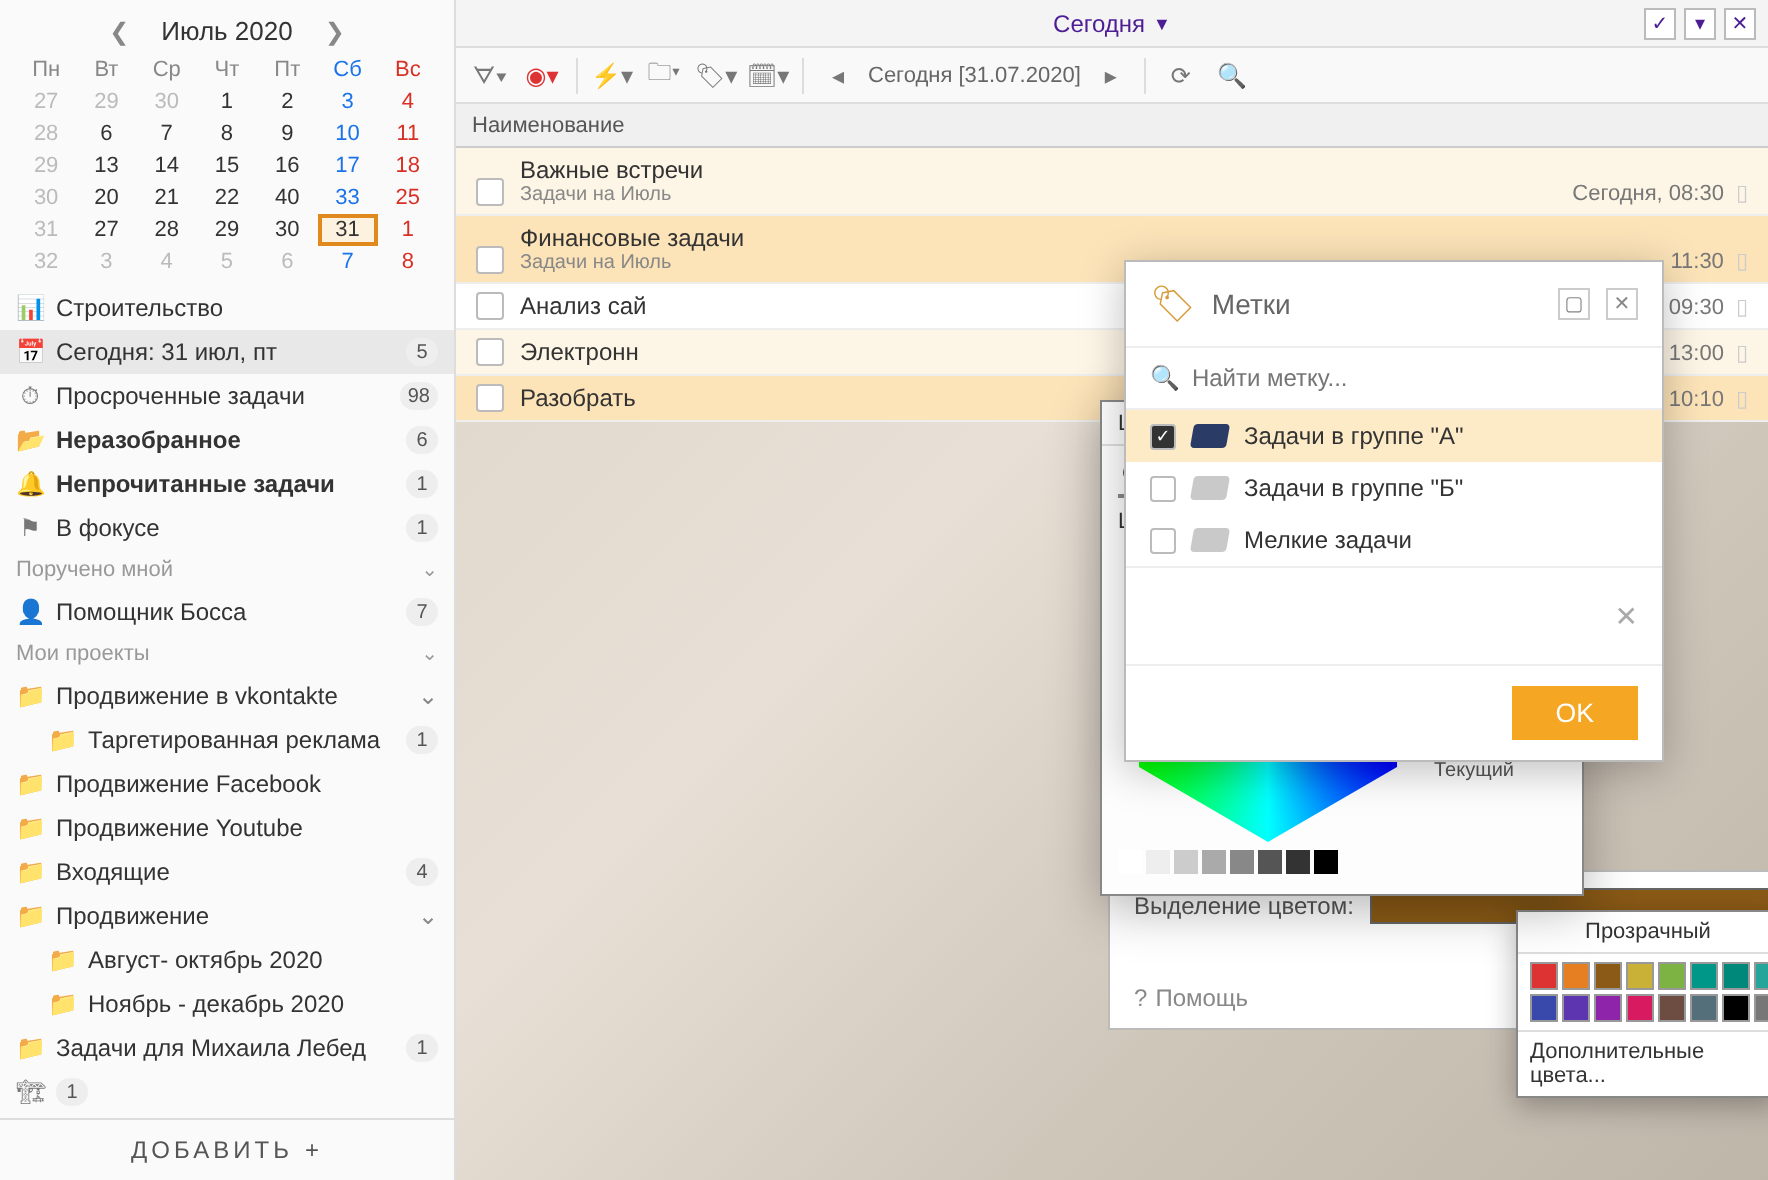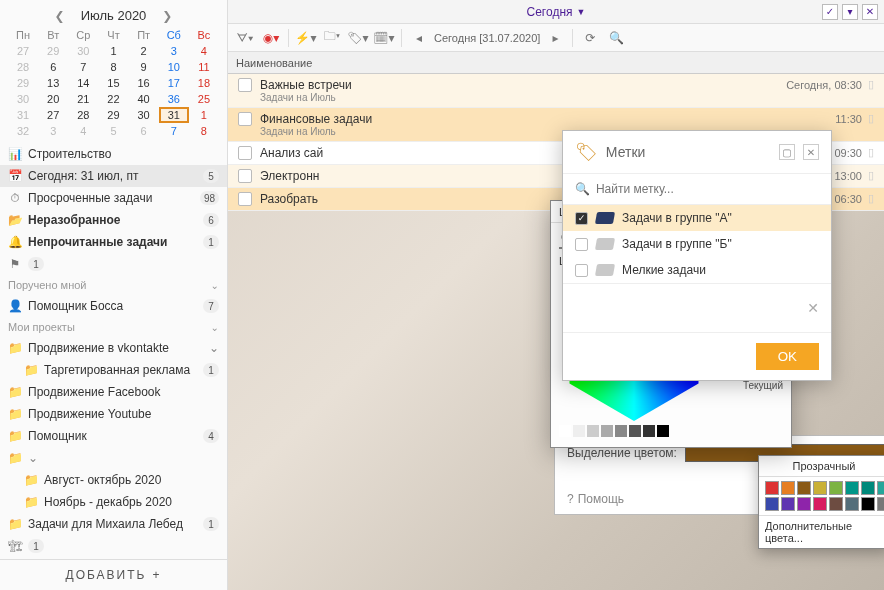"Важные встречи" .task { align-items: flex-start -> flex-end }
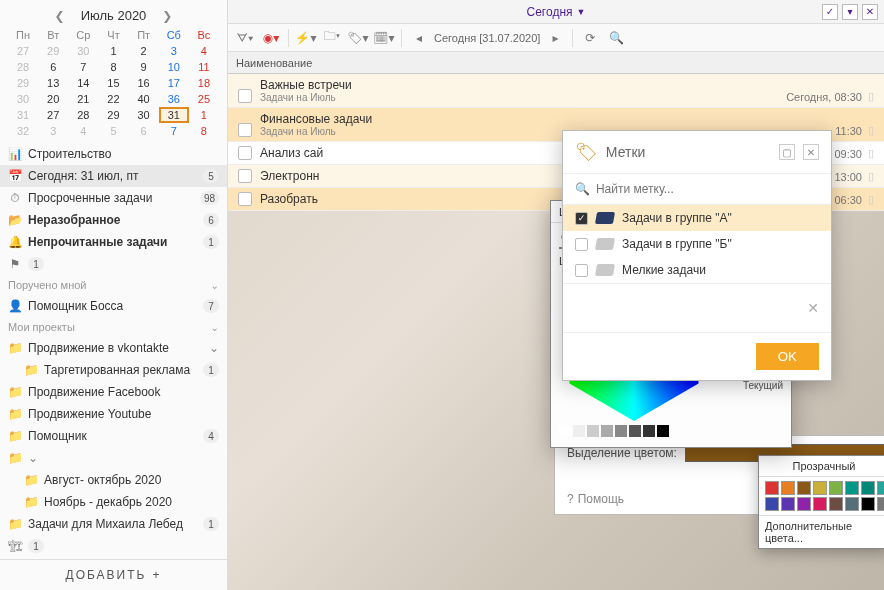"36" div.d { text: 36 -> 33 }
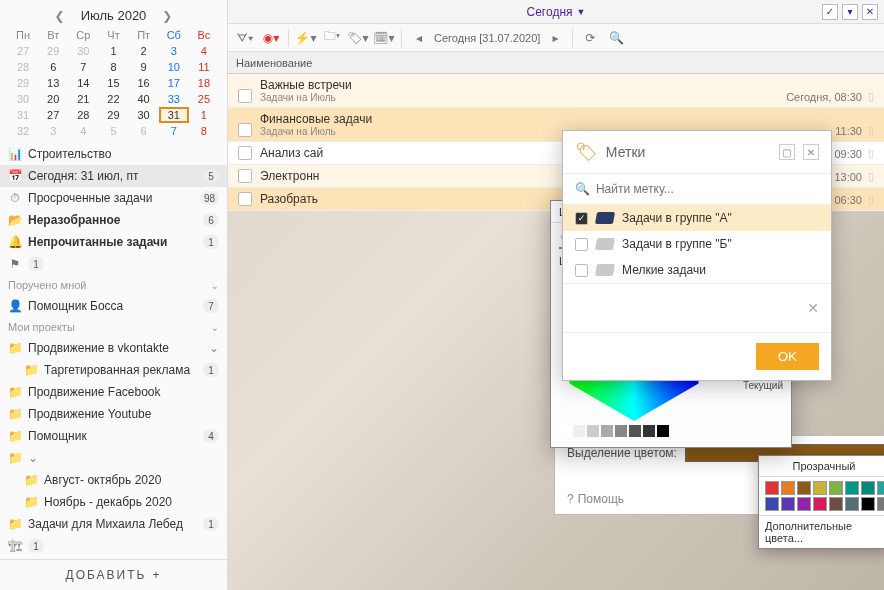"06:30" span { text: 06:30 -> 10:10 }
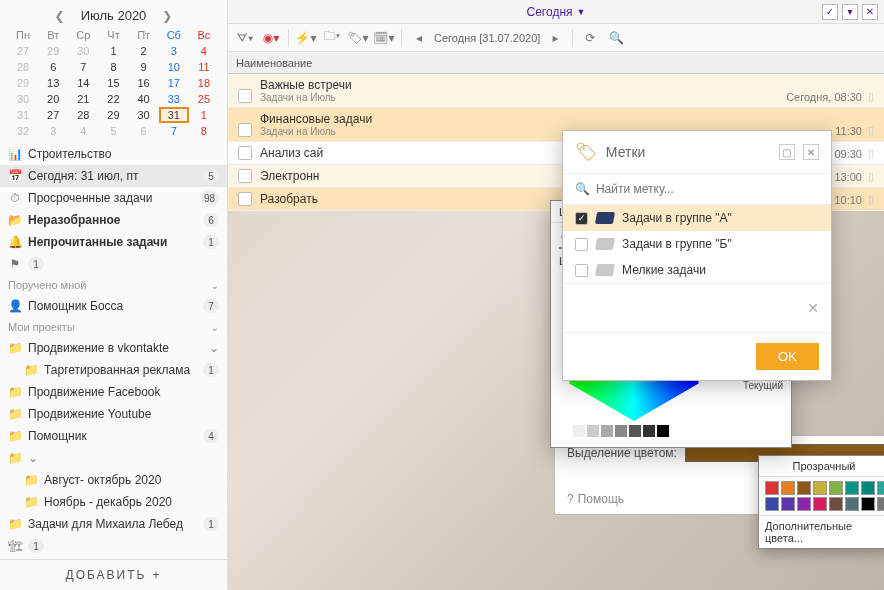"В фокусе" span.lbl { html: none -> <span>В фокусе</span> }
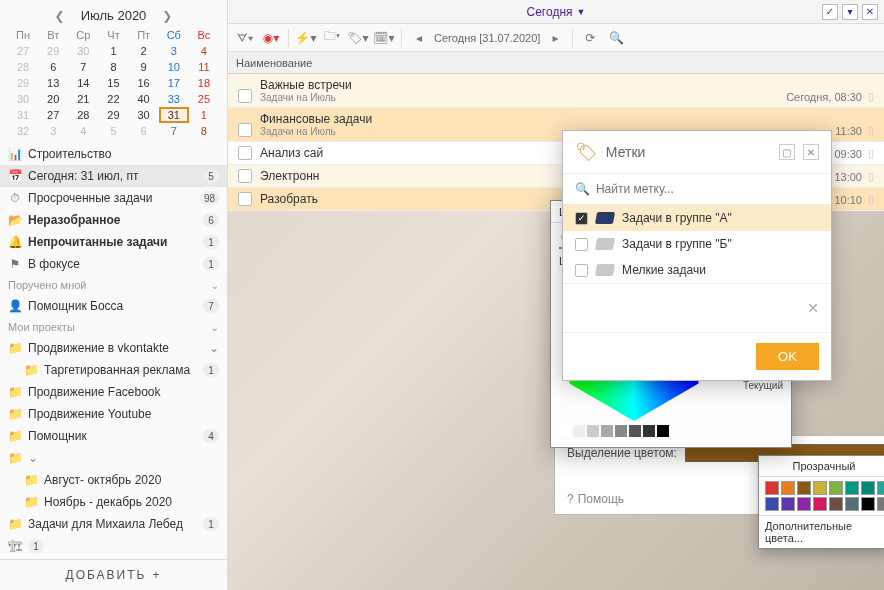"Текущий" .color-dlg .side .lab { text-align: right -> left }
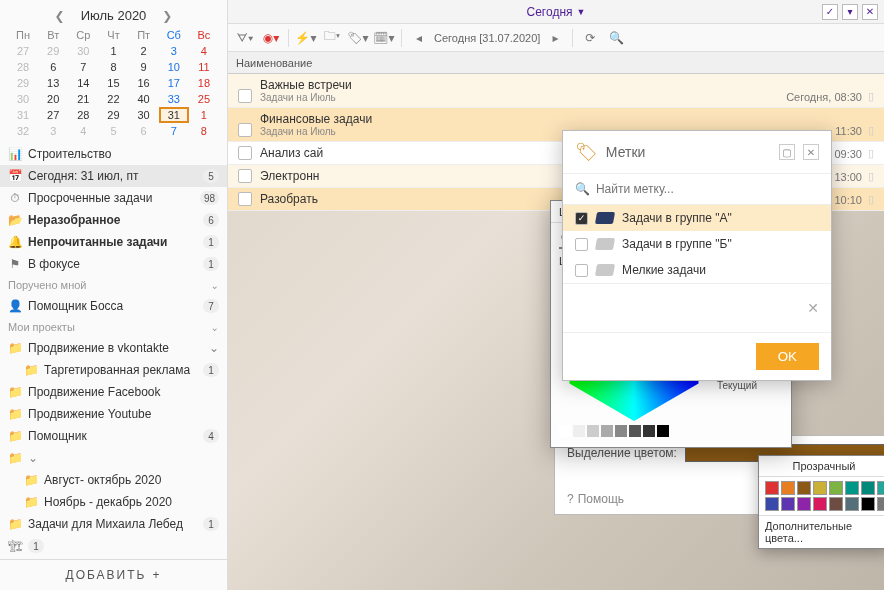"Помощник" span.lbl { text: Помощник -> Входящие }
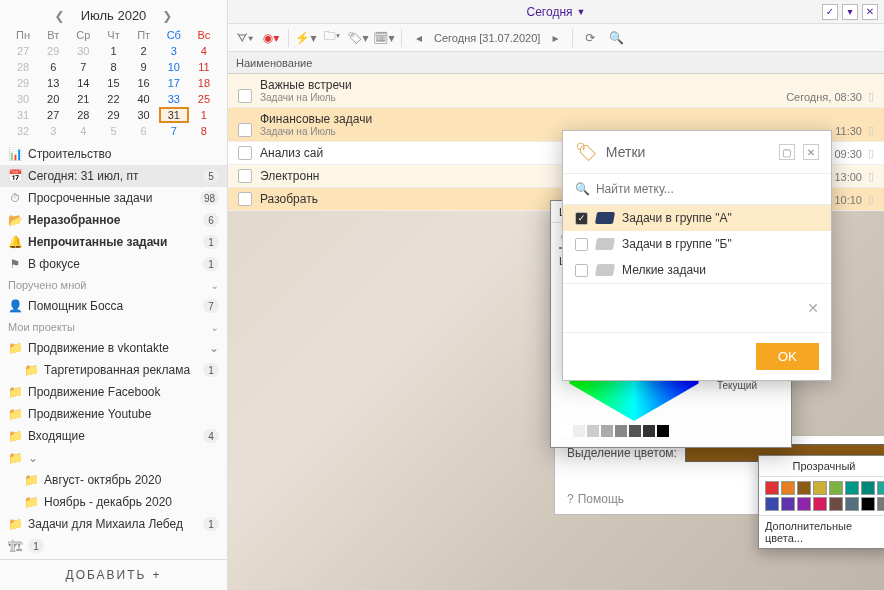"Продвижение" span.lbl { html: none -> <span>Продвижение</span> }
